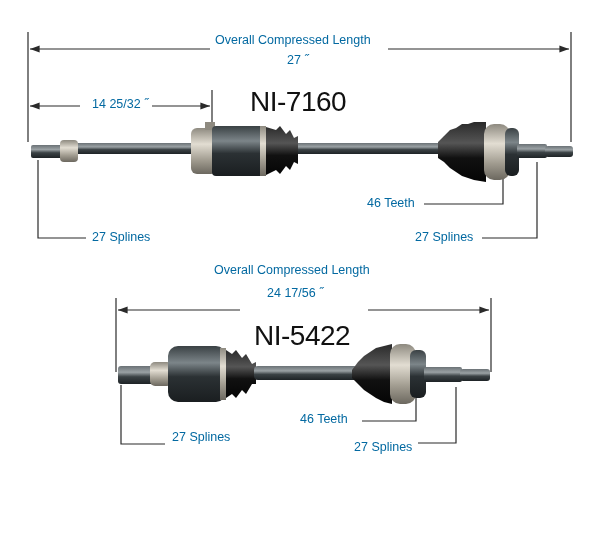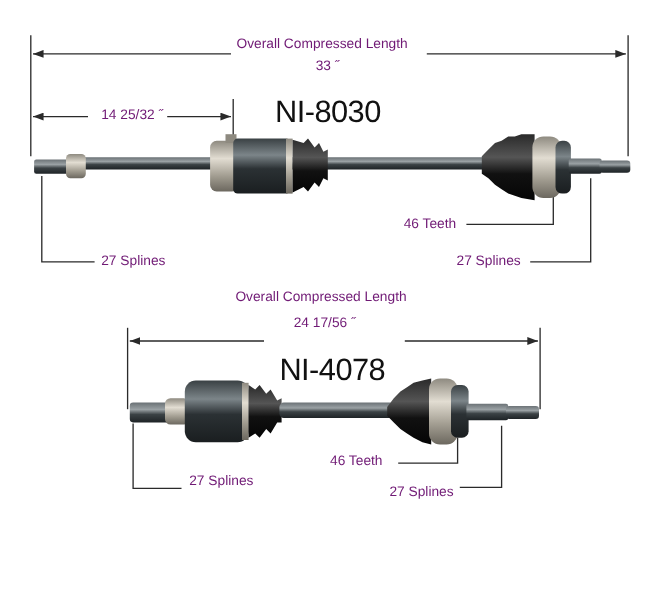"Overall Compressed Length" .lbl { color: #701a75 -> #0369a1 }
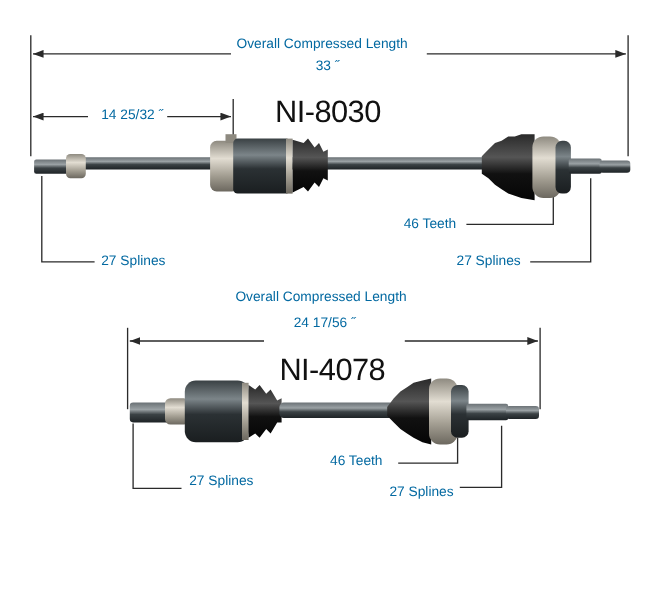"33 ˝" div.lbl { text: 33 -> 27 }
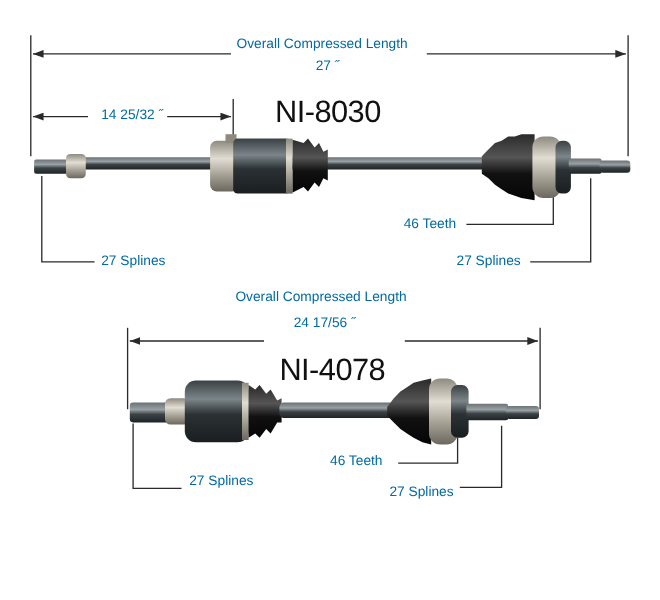"NI-8030" div.pn { text: NI-8030 -> NI-7160 }
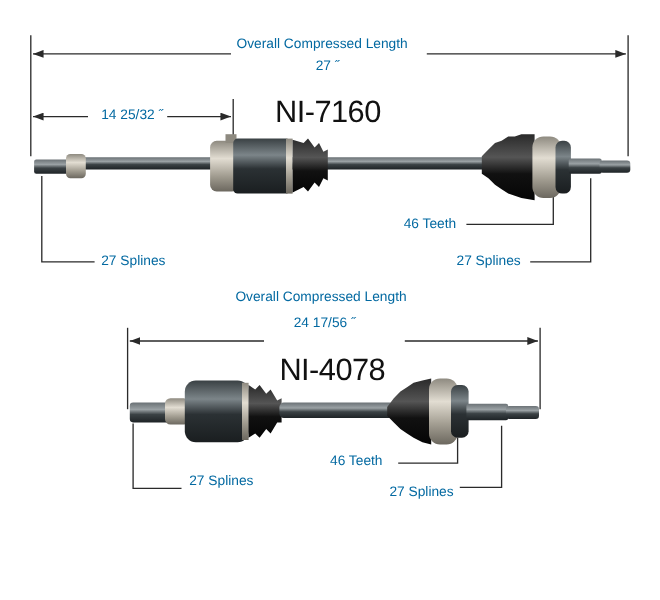"NI-4078" div.pn { text: NI-4078 -> NI-5422 }
